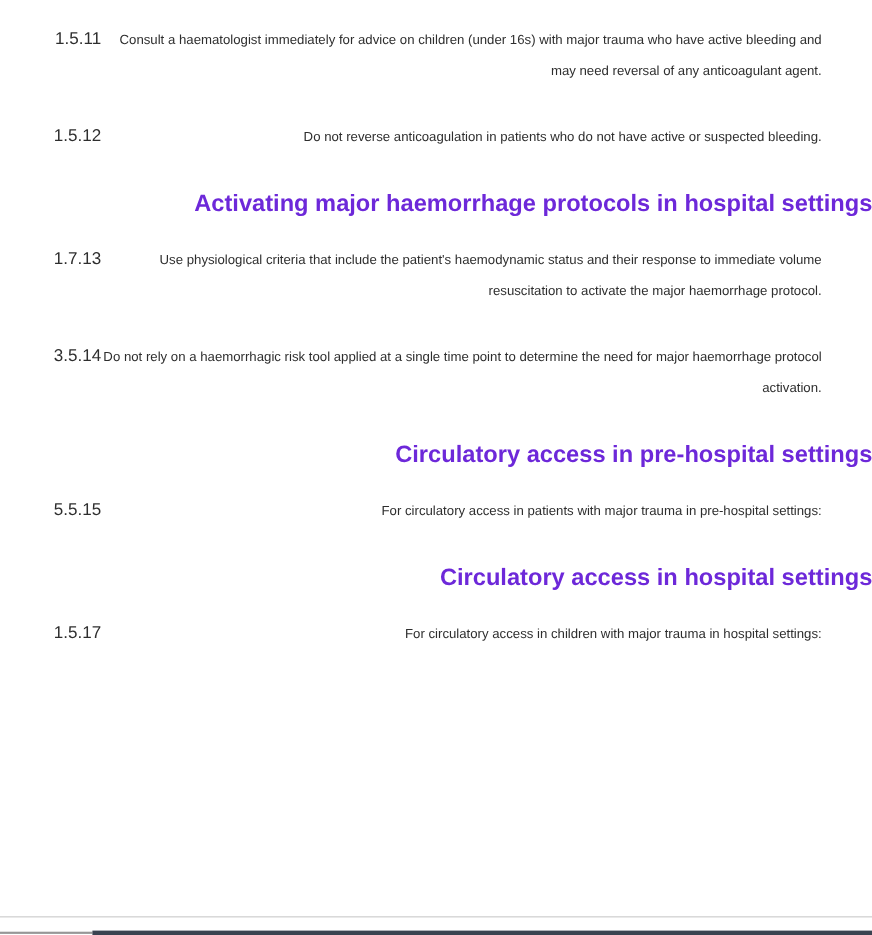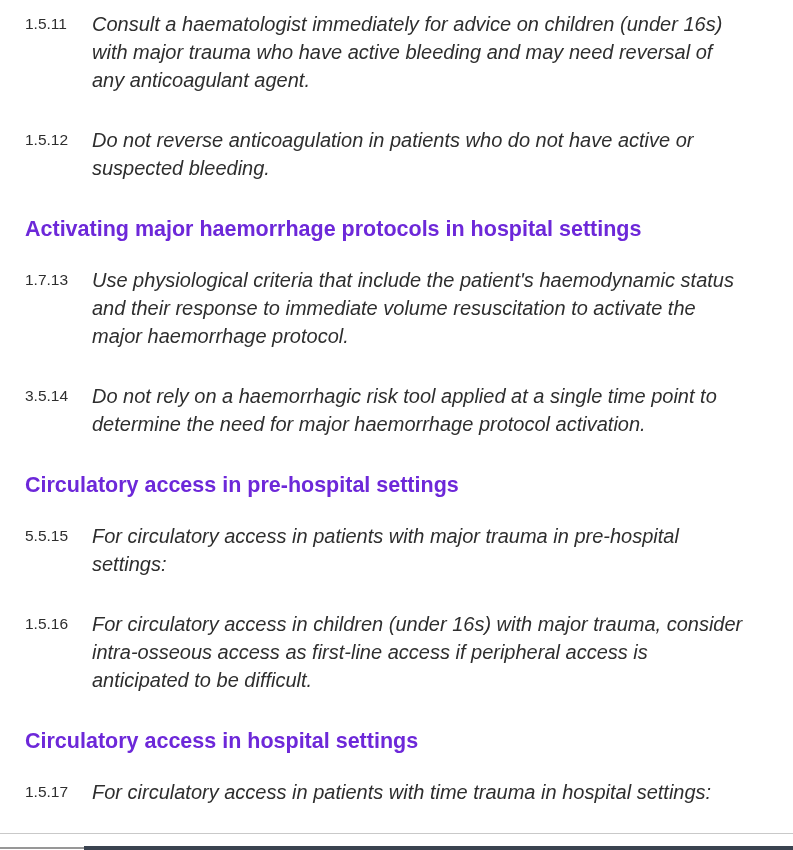"1.5.11" .page { padding: 10px 0 0 25px -> 22px 0 0 25px; text-align: none -> right }
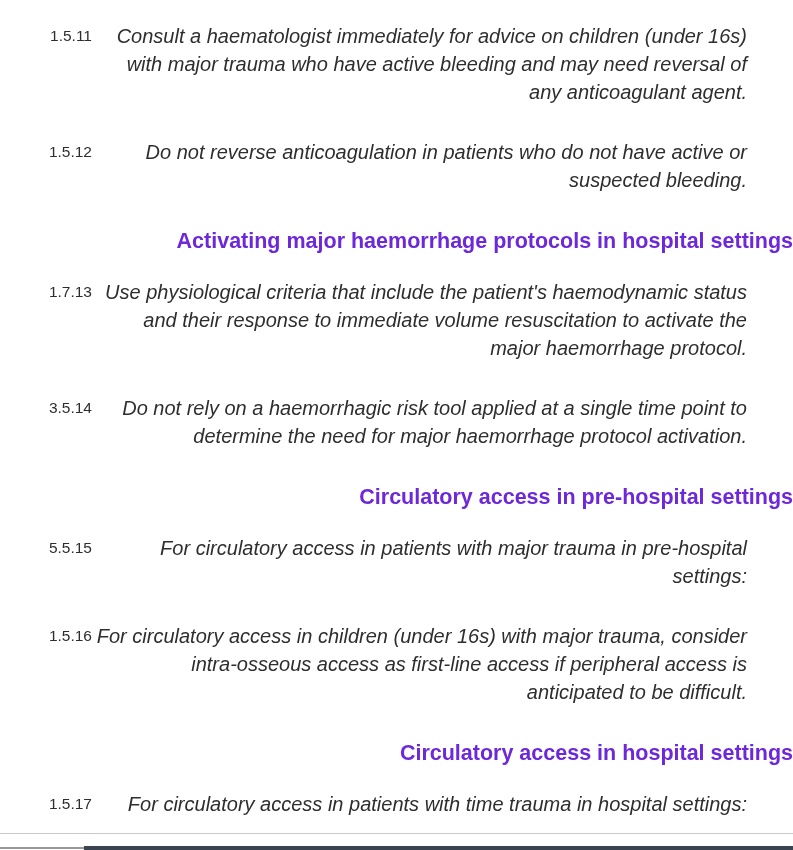"Consult a haematologist immediately for" .rec-body { font-size: 20px -> 12px; font-style: italic -> none }
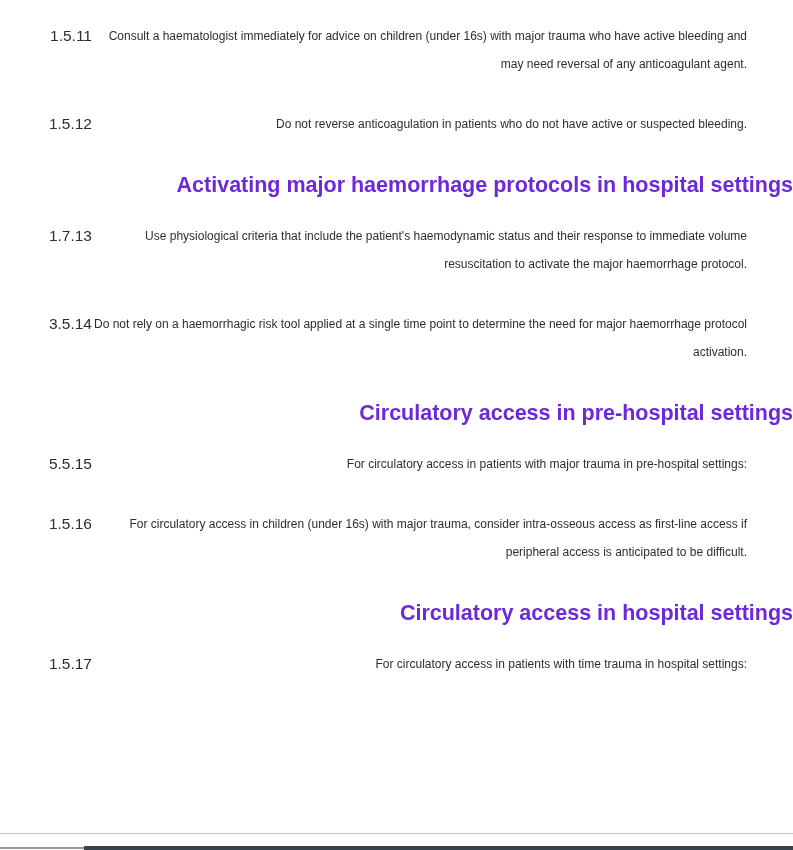"1.5.16" div.rec { html: <div> <div>1.5.16</div> <div>For circulatory access in children (under 16s) with major trauma, consider intra-osseous access as first-line access if peripheral access is anticipated to be difficult.</div> </div> -> none }
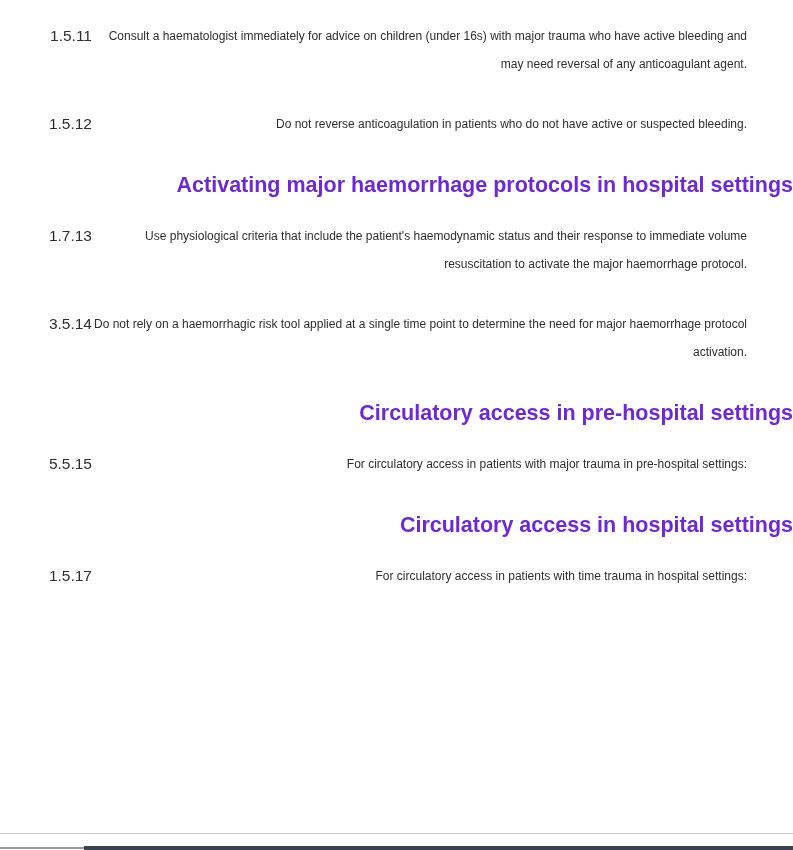"For circulatory access in patients with time" div.rec-body { text: patients with time -> children with major }
